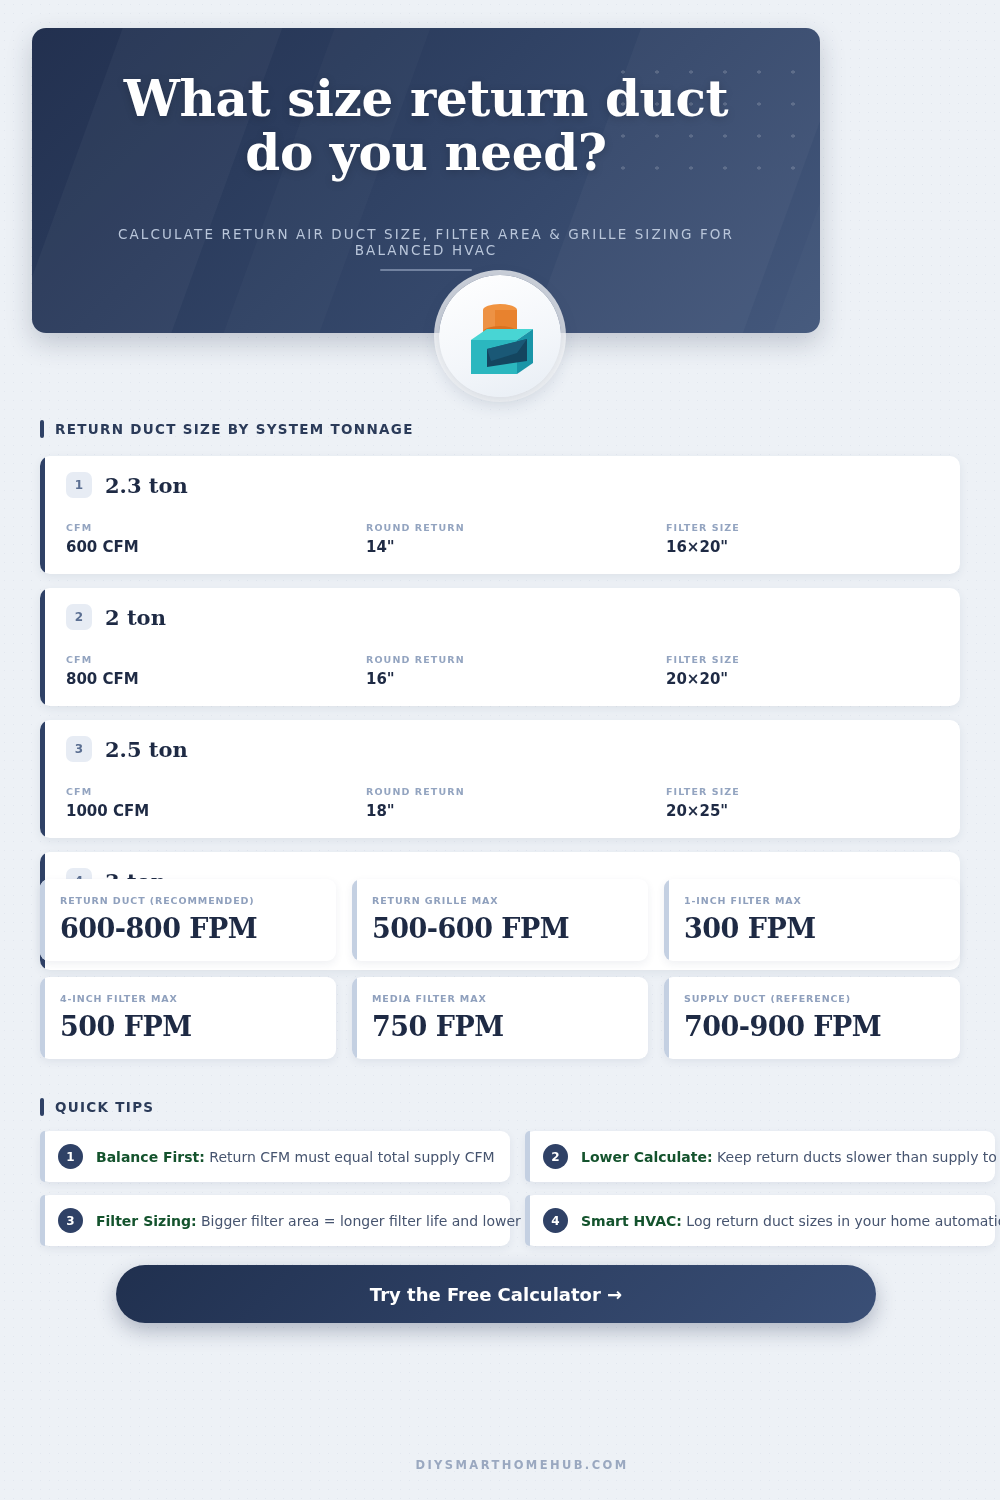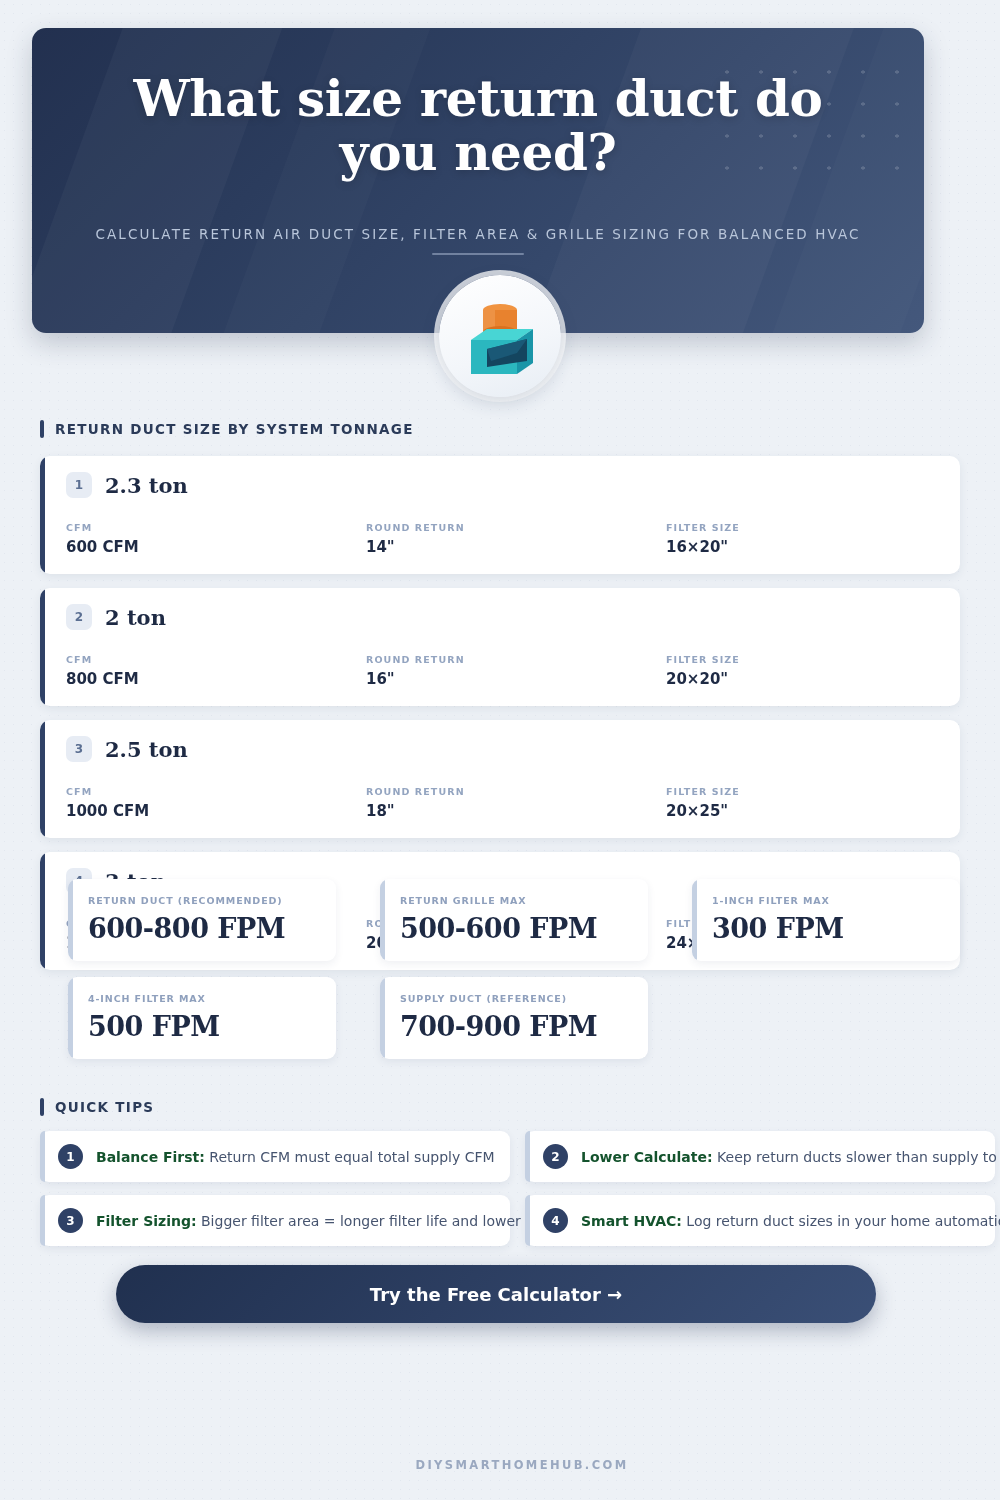"What size return duct do" .hero { width: 892px -> 788px }
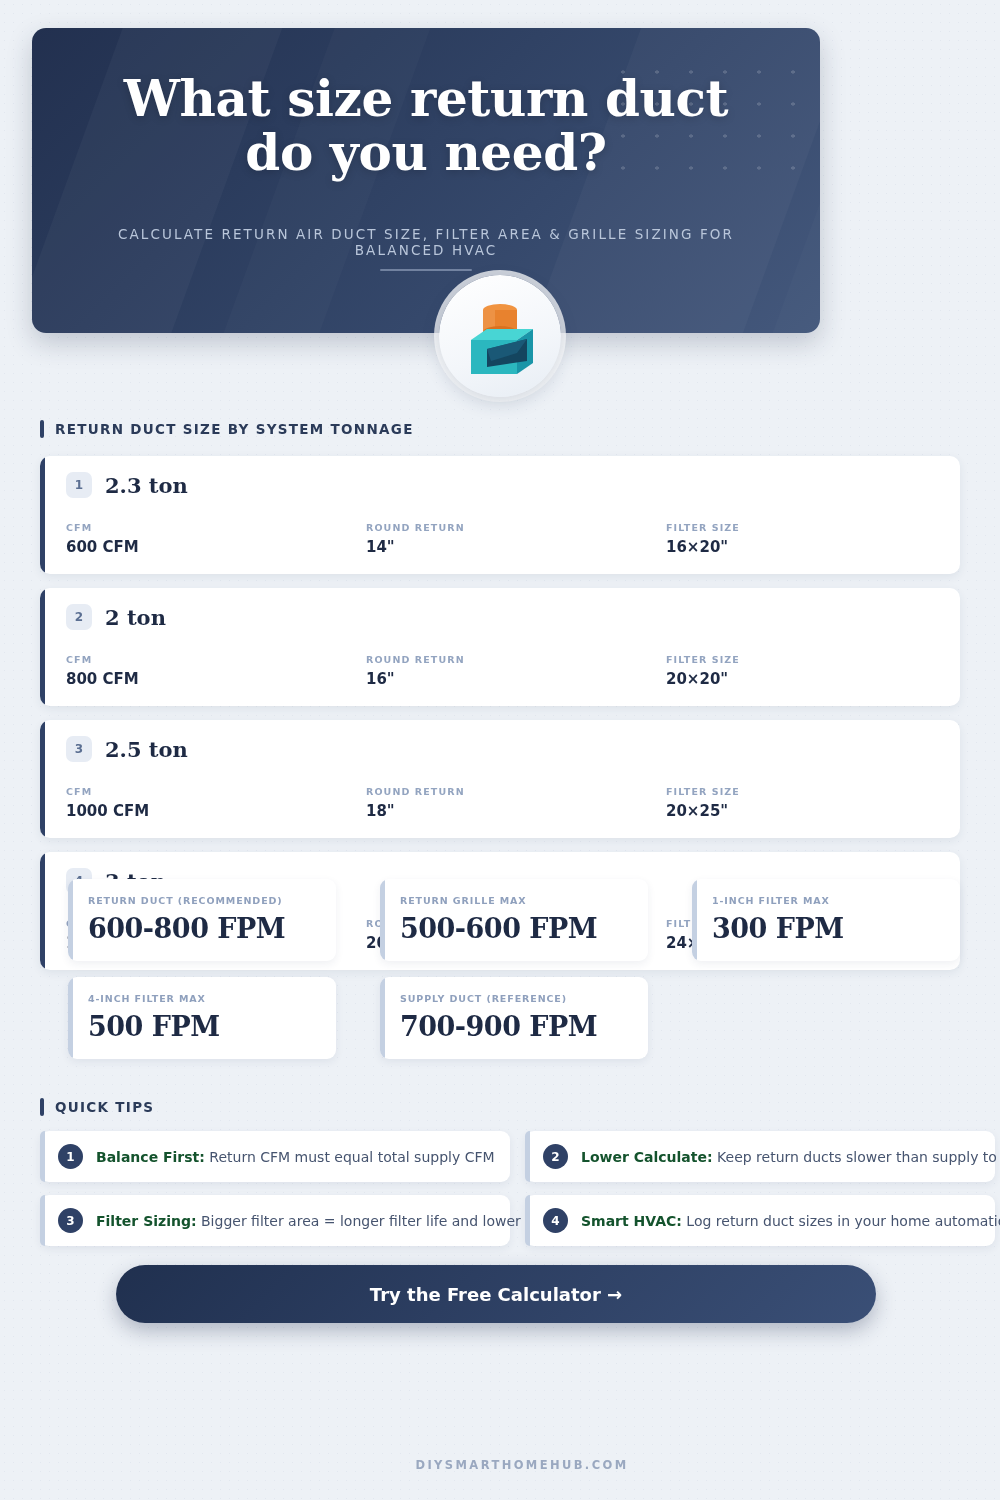"RETURN DUCT (RECOMMENDED)" .vel-card { margin-left: 28px -> none }
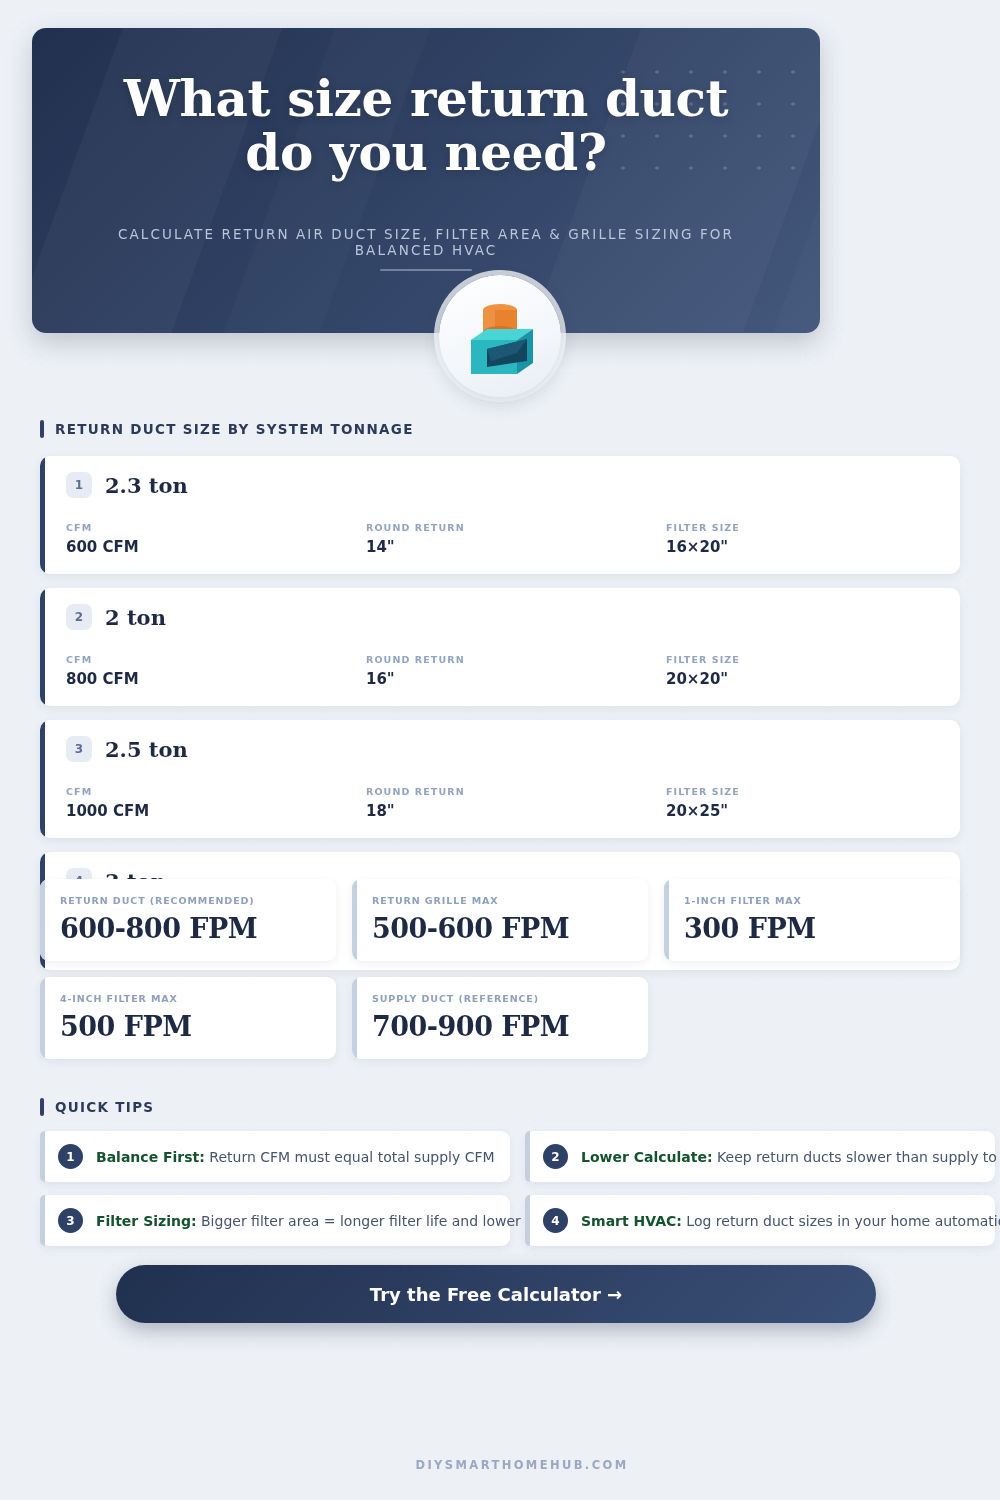"MEDIA FILTER MAX" div.vel-card { html: none -> <div> <div>Media Filter Max</div> <div>750 FPM</div> </div> }
